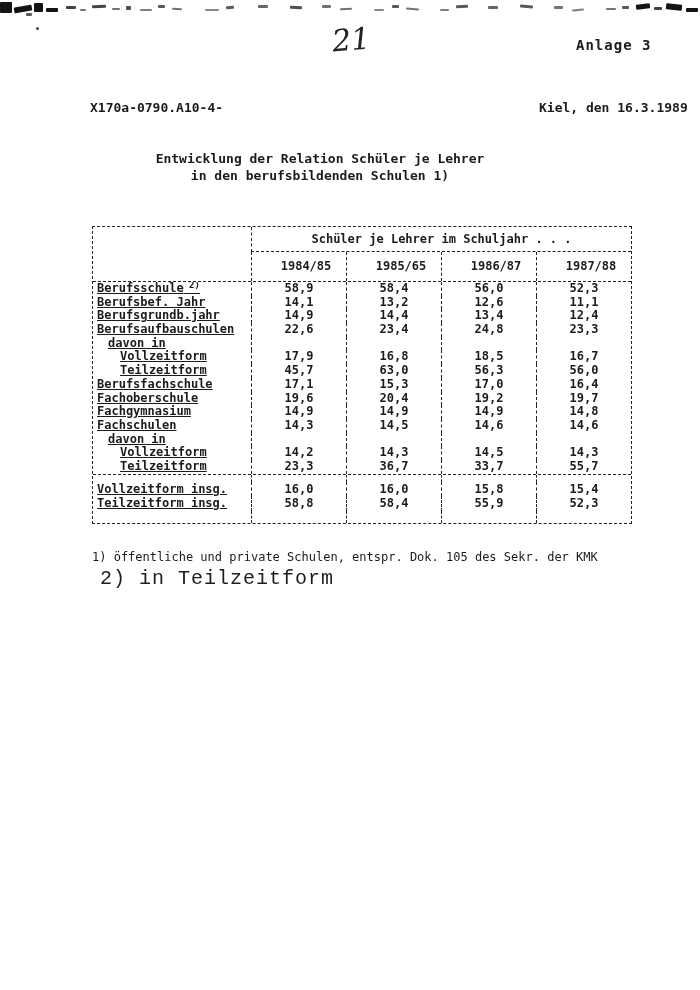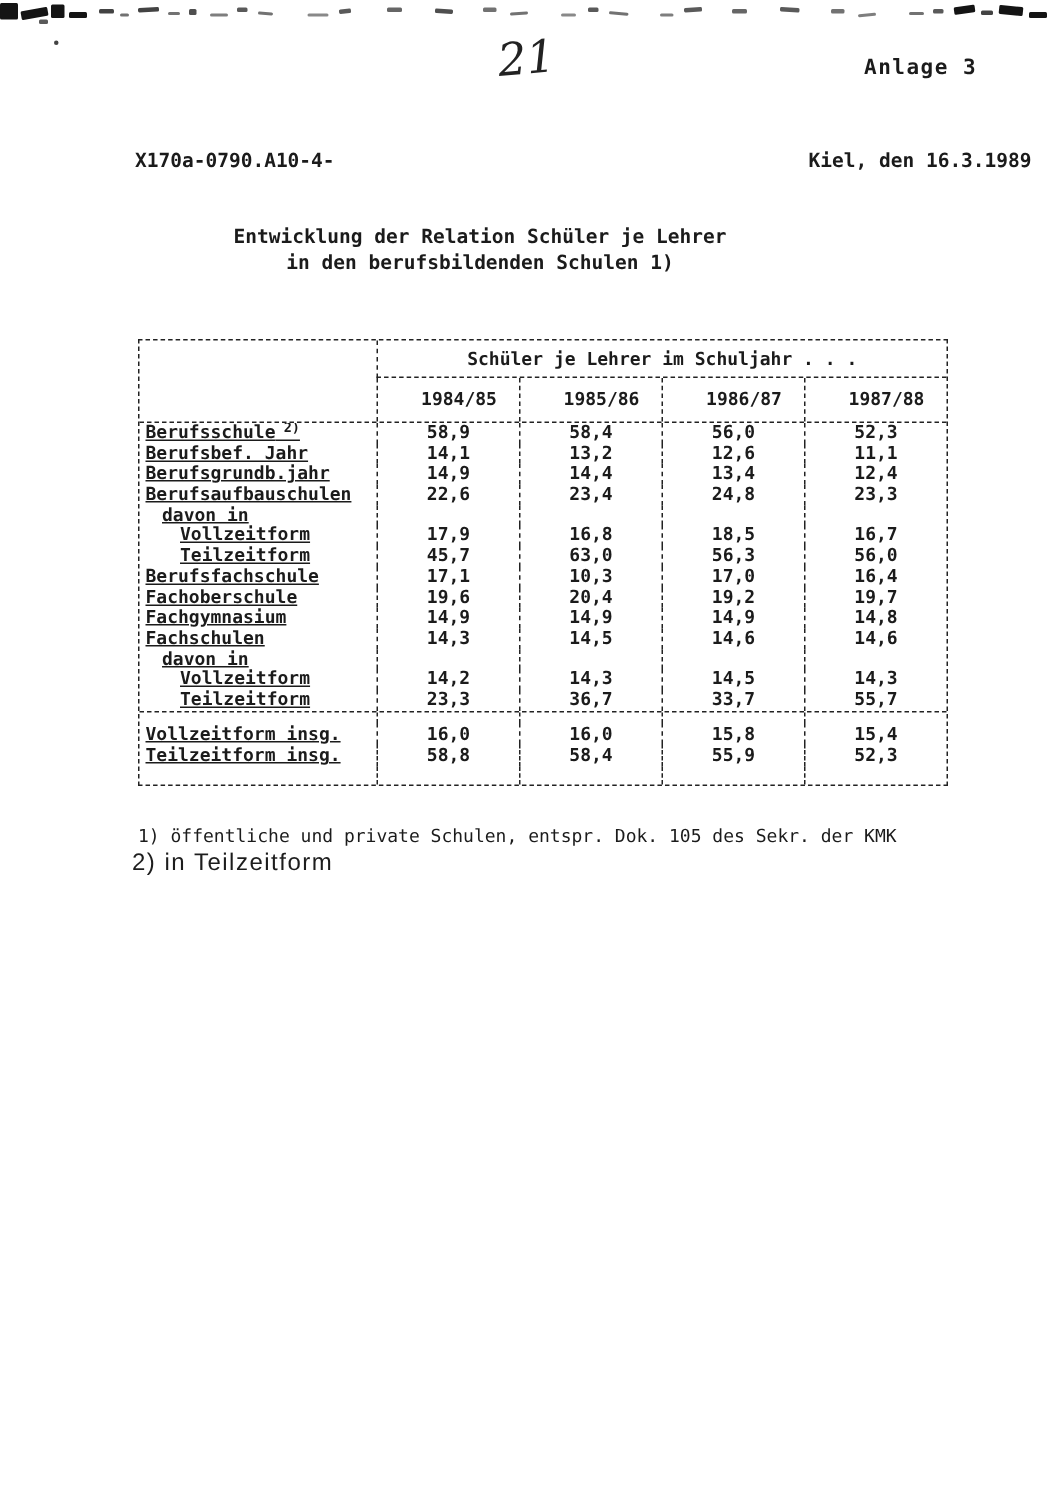"1985/86" div.cell { text: 1985/86 -> 1985/65 }
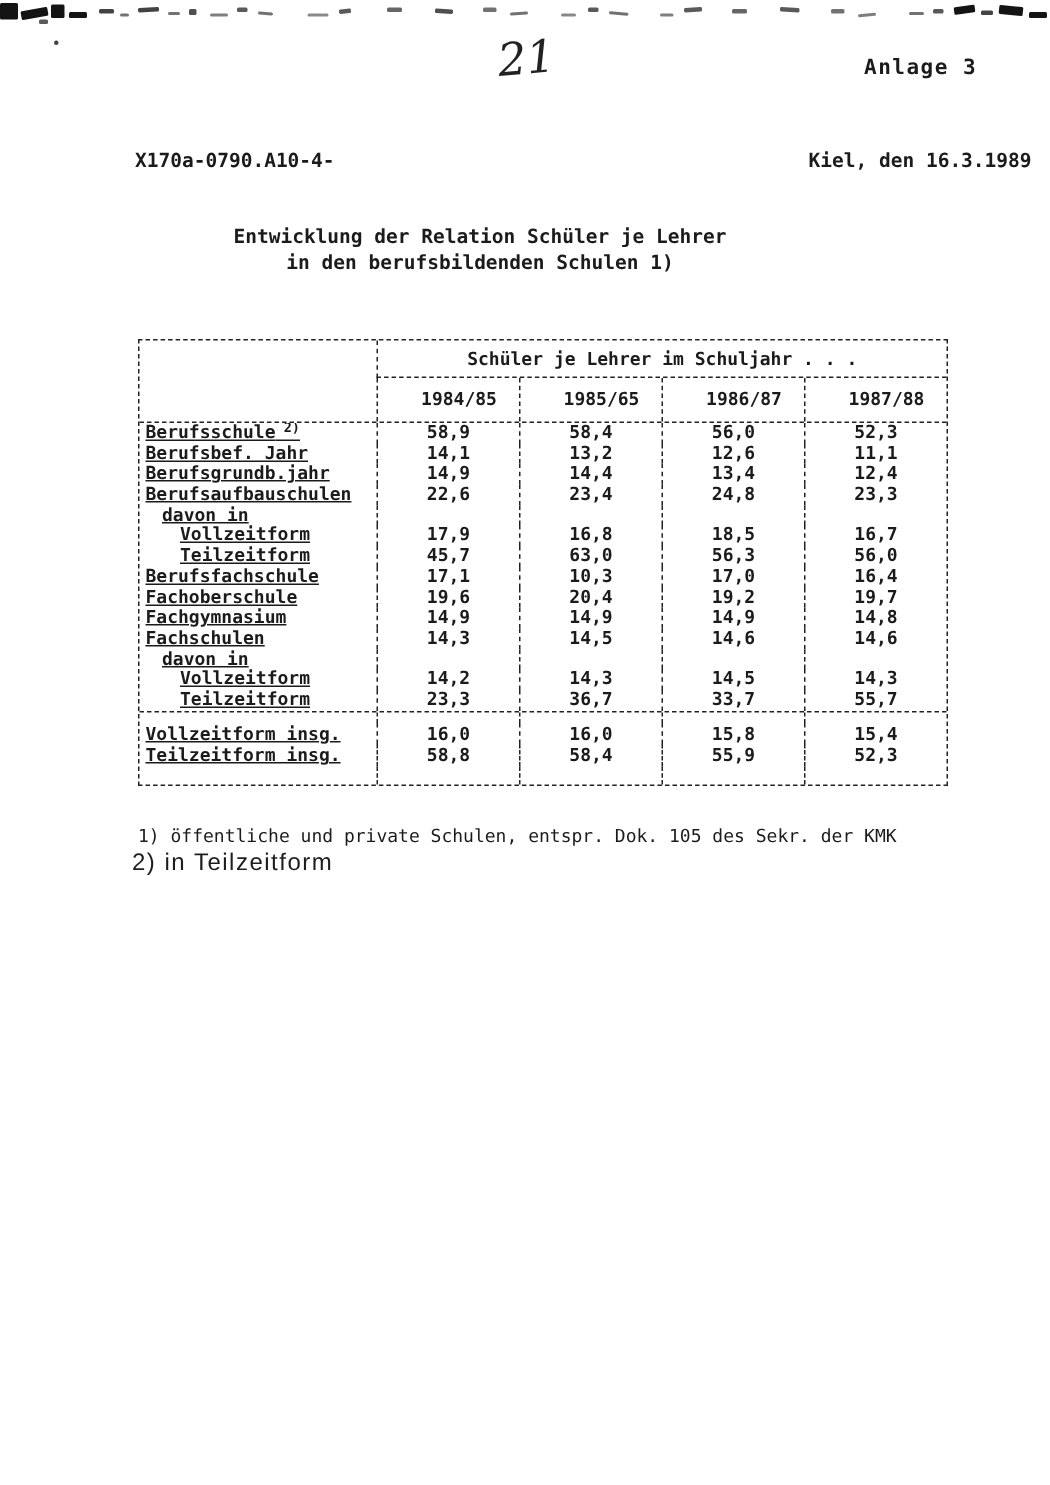"10,3" div.cell { text: 10,3 -> 15,3 }
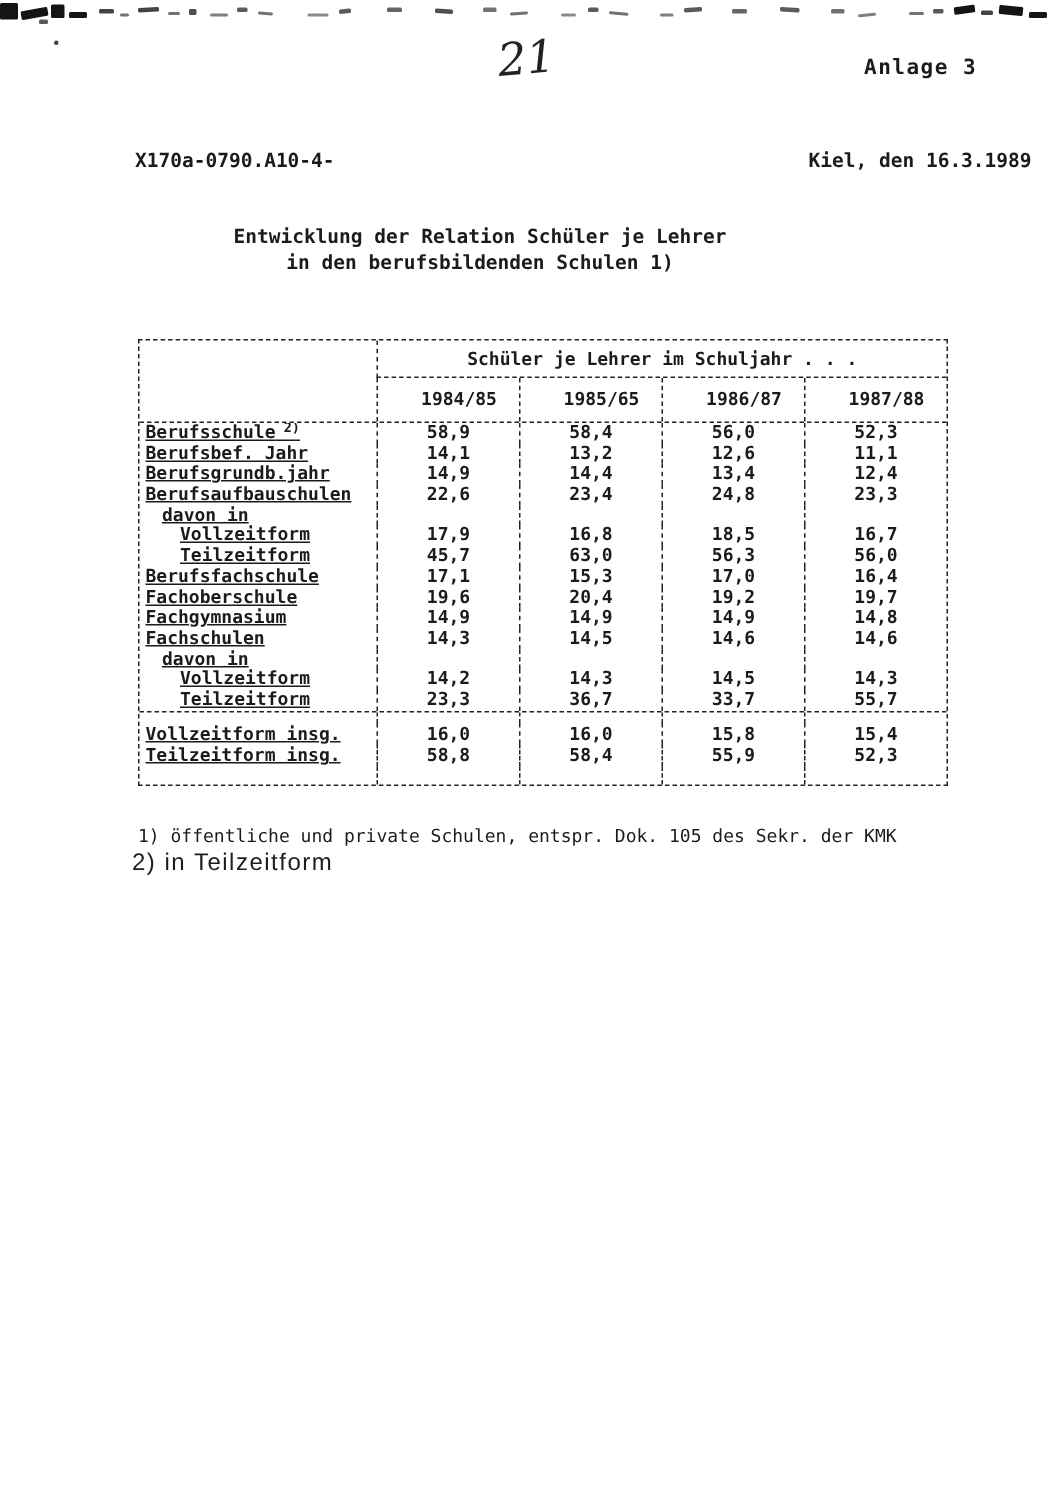"2) in Teilzeitform" .footnote2 { font-family: Liberation Sans, sans-serif -> Liberation Mono, monospace; font-size: 16px -> 20px; left: 88px -> 100px }
